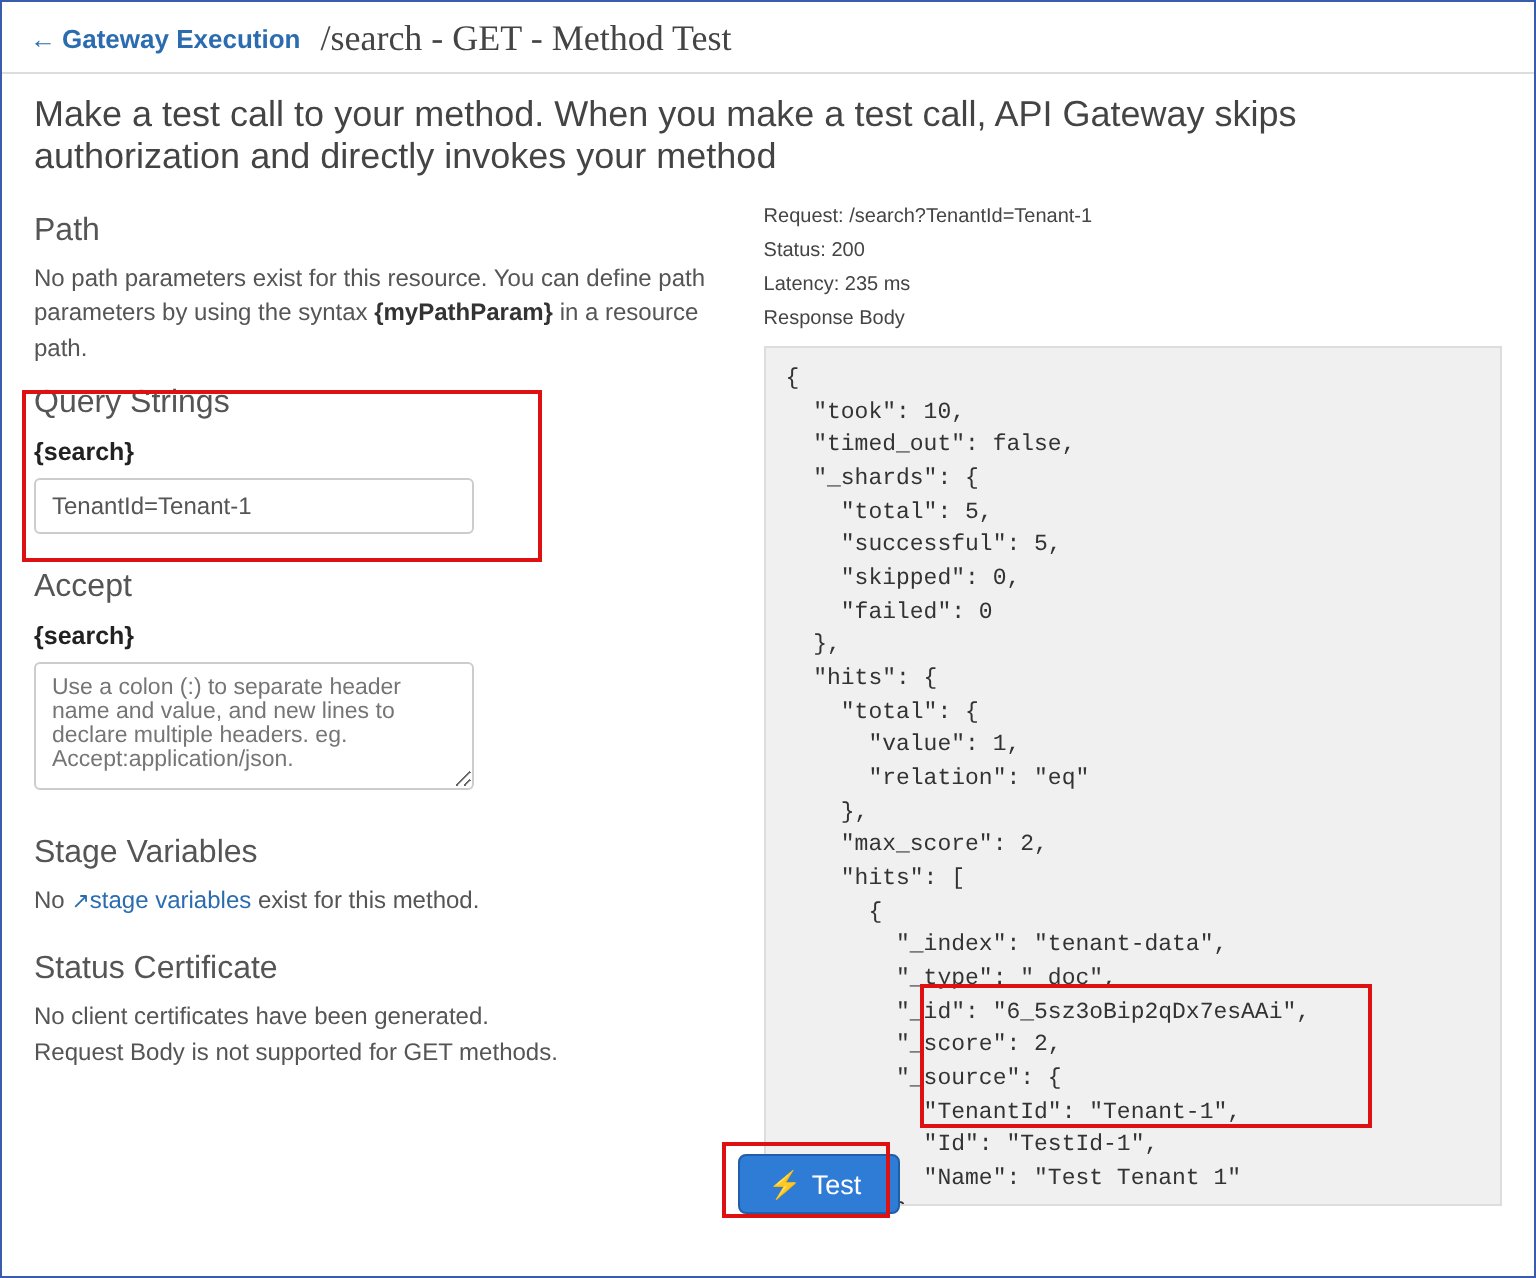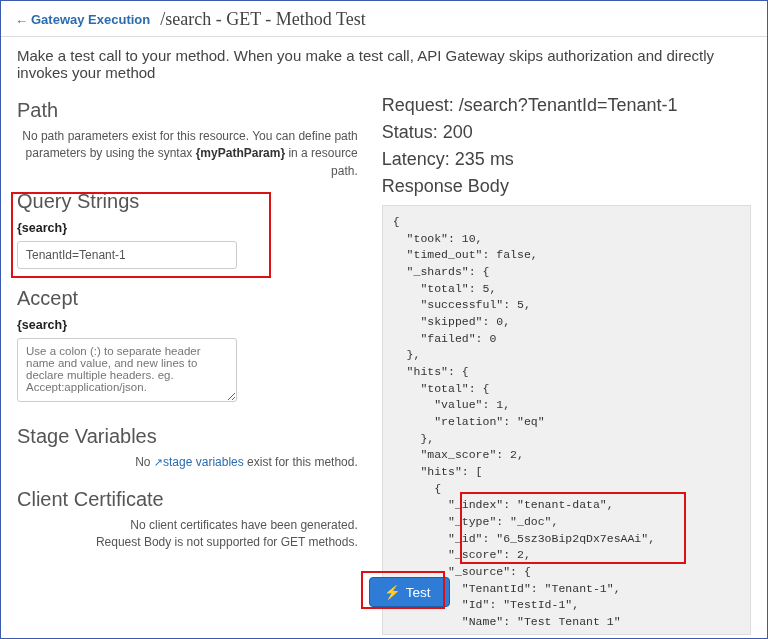"Make a test call to" .subtitle { font-size: 15px -> 18px }
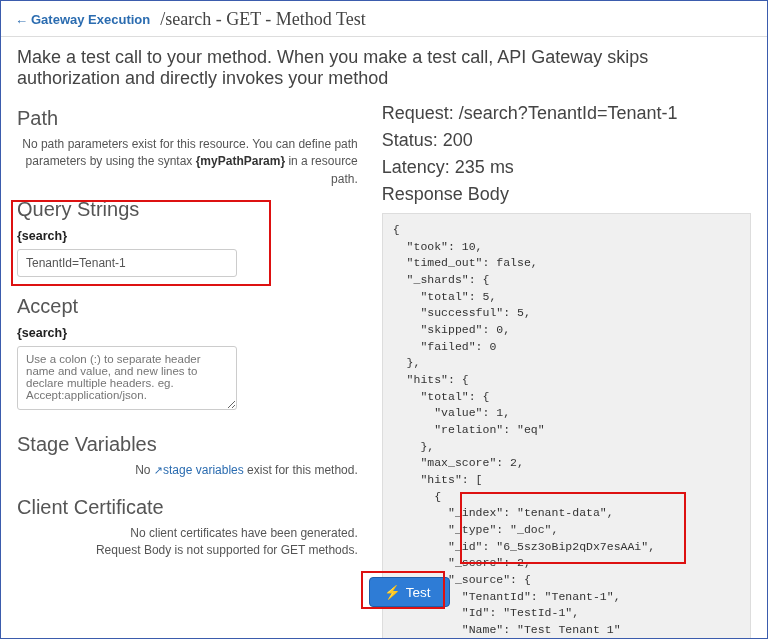"Path" h3.section { font-size: 20px -> 16px }
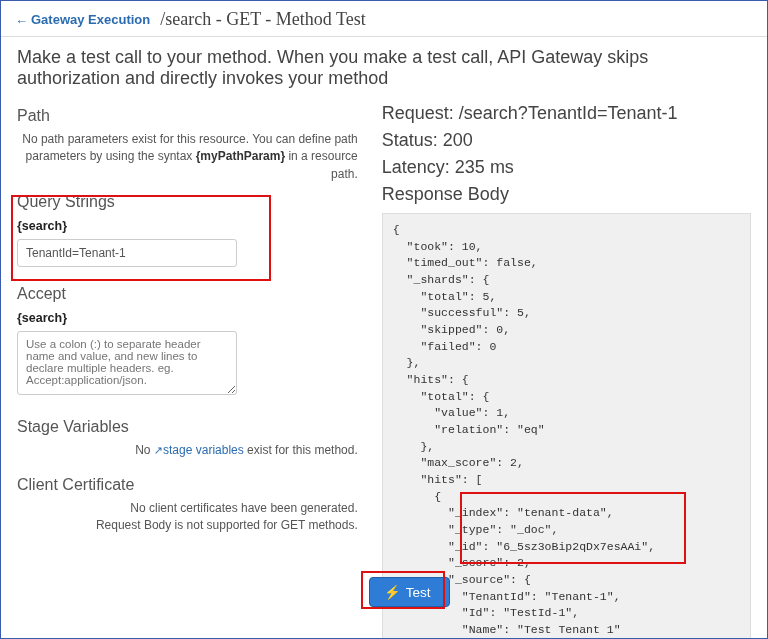"Request: /search?TenantId=Tenant-1" .right .line { font-size: 18px -> 10px }
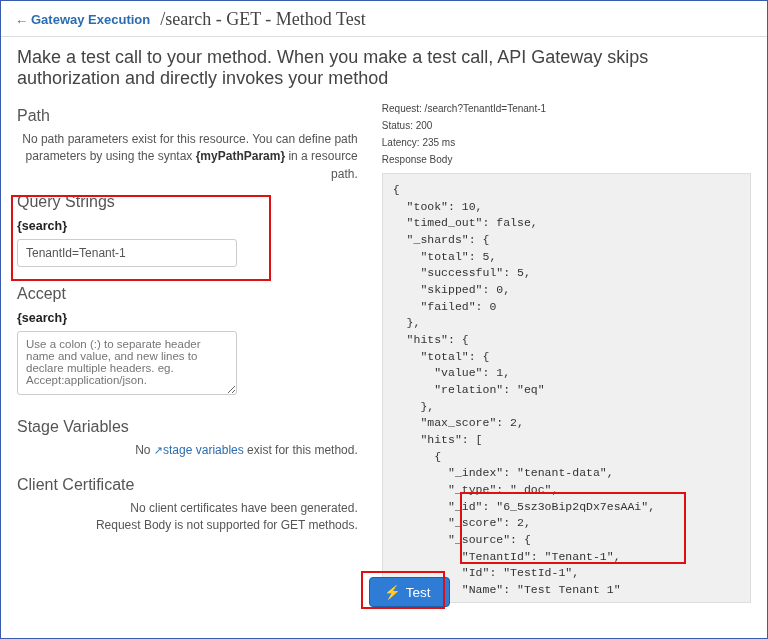"No path parameters exist for" .muted { text-align: right -> none }
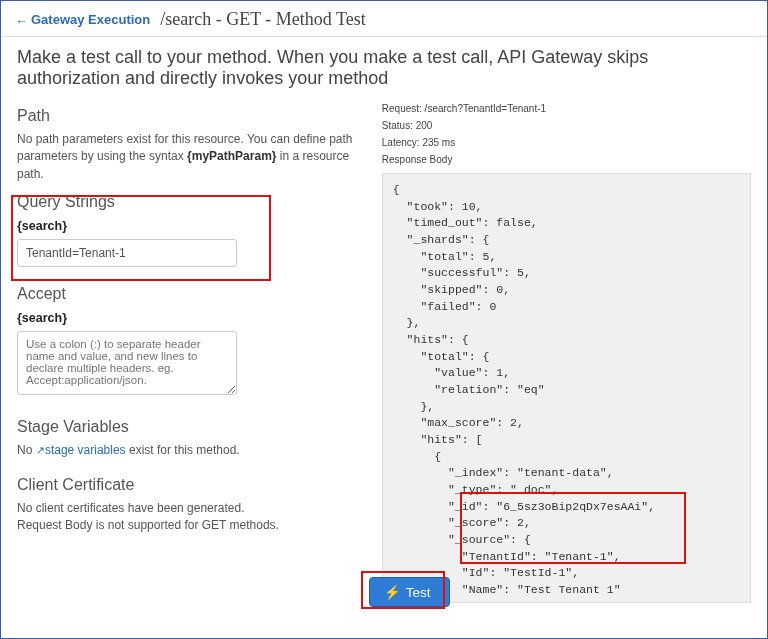"Client Certificate" h3.section { text: Client -> Status }
